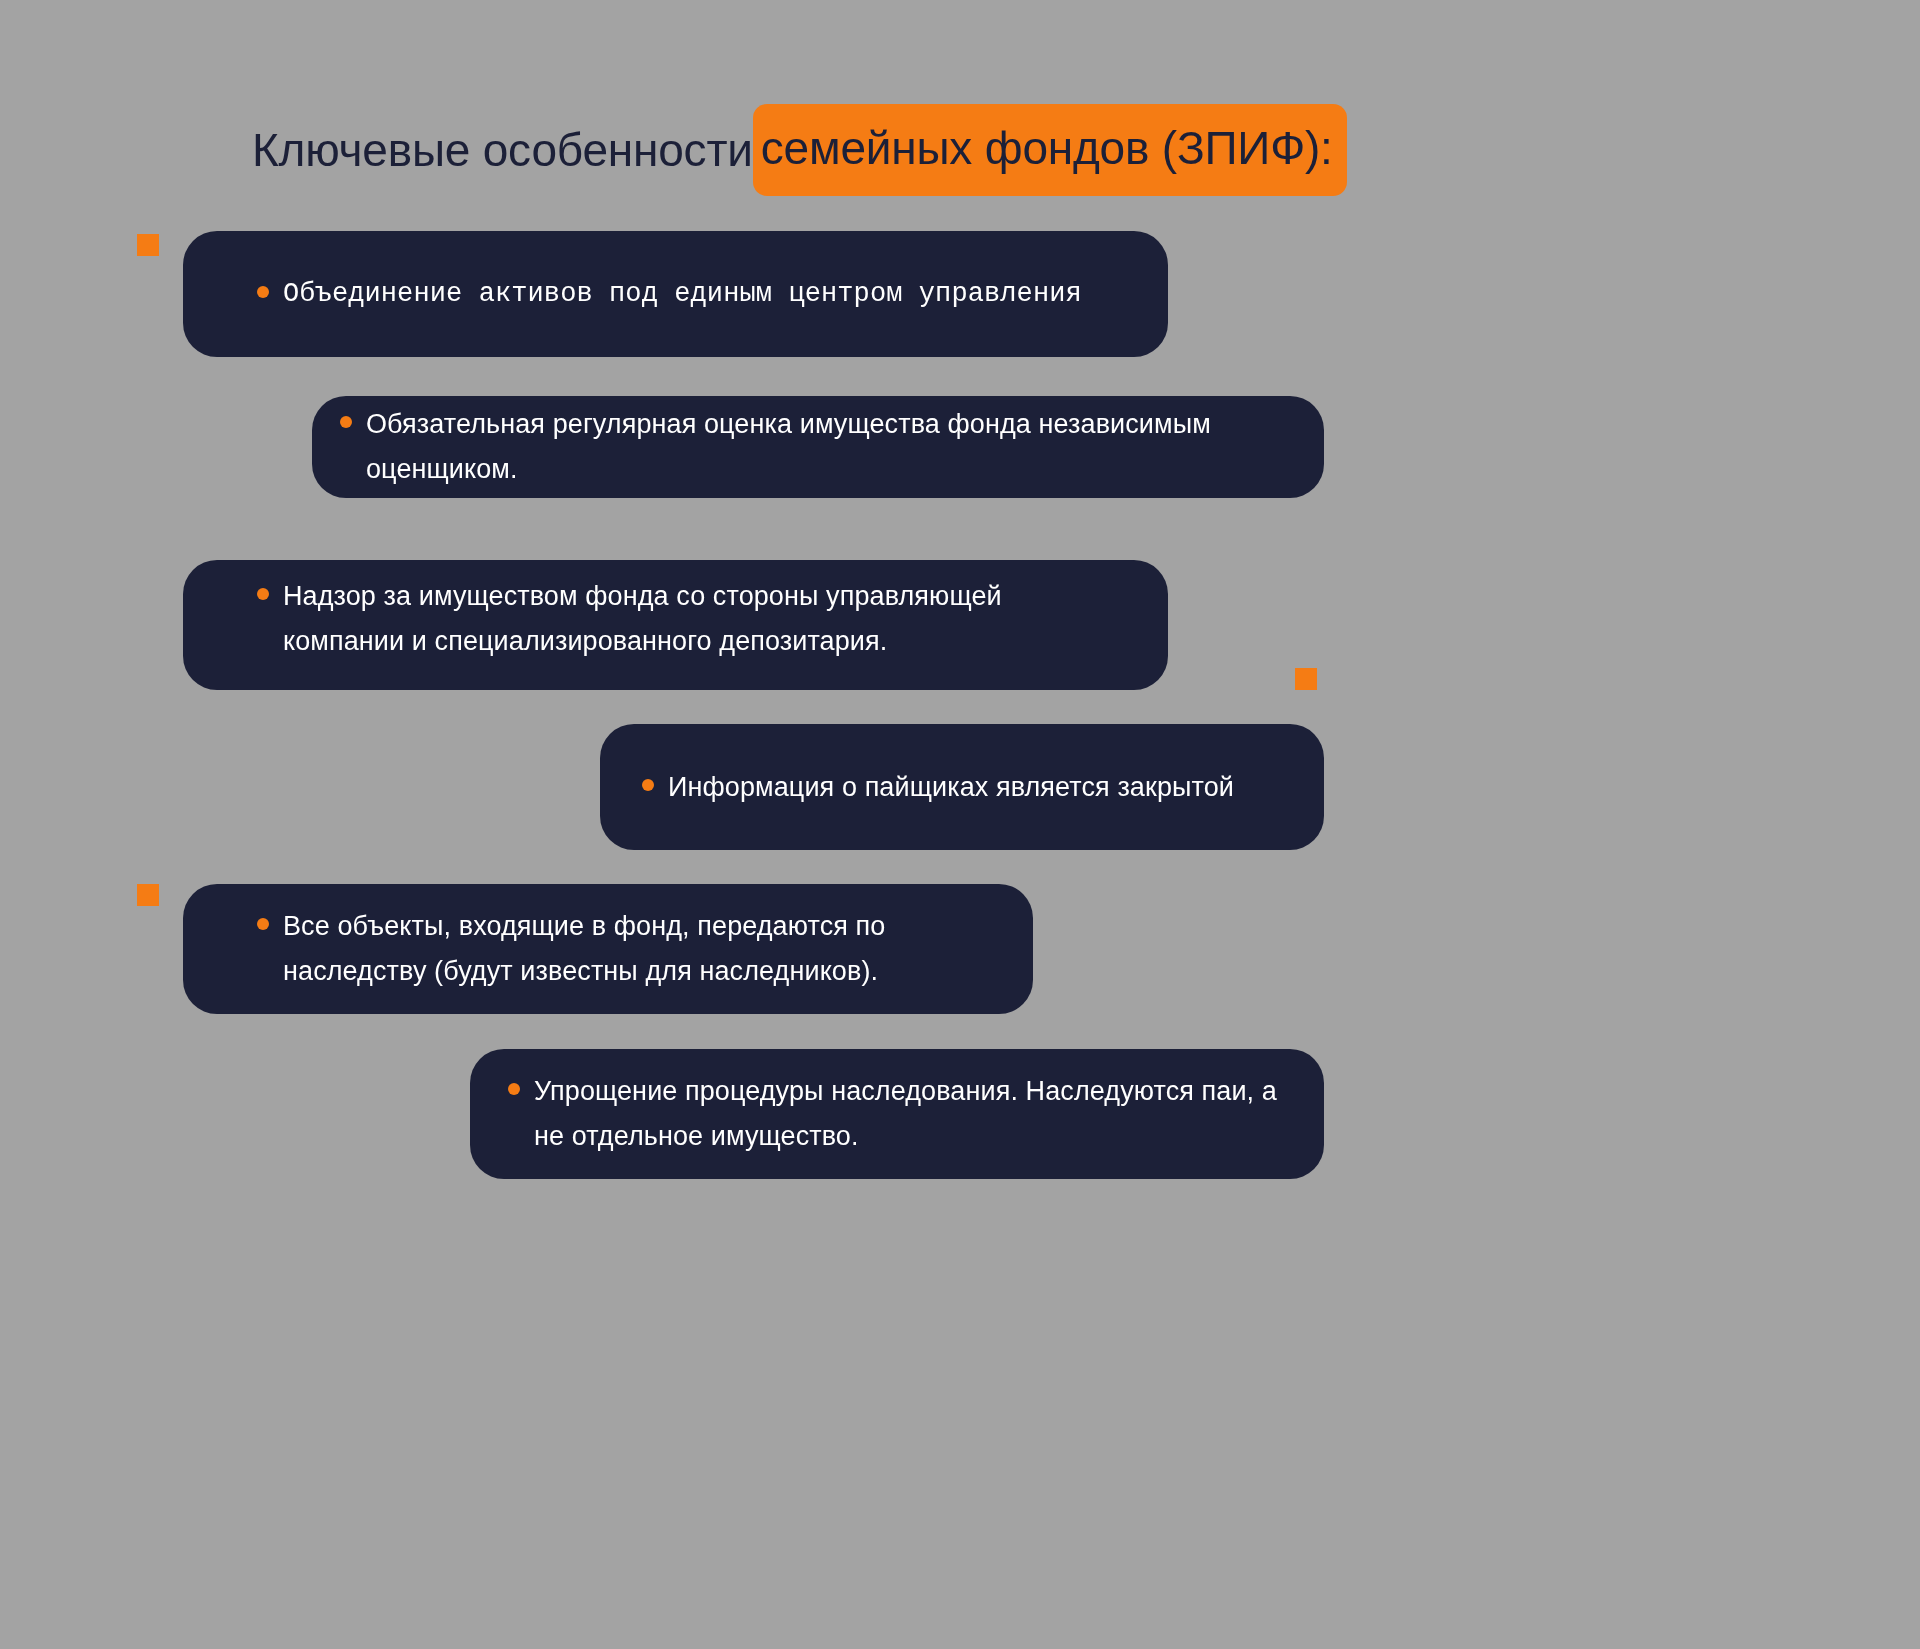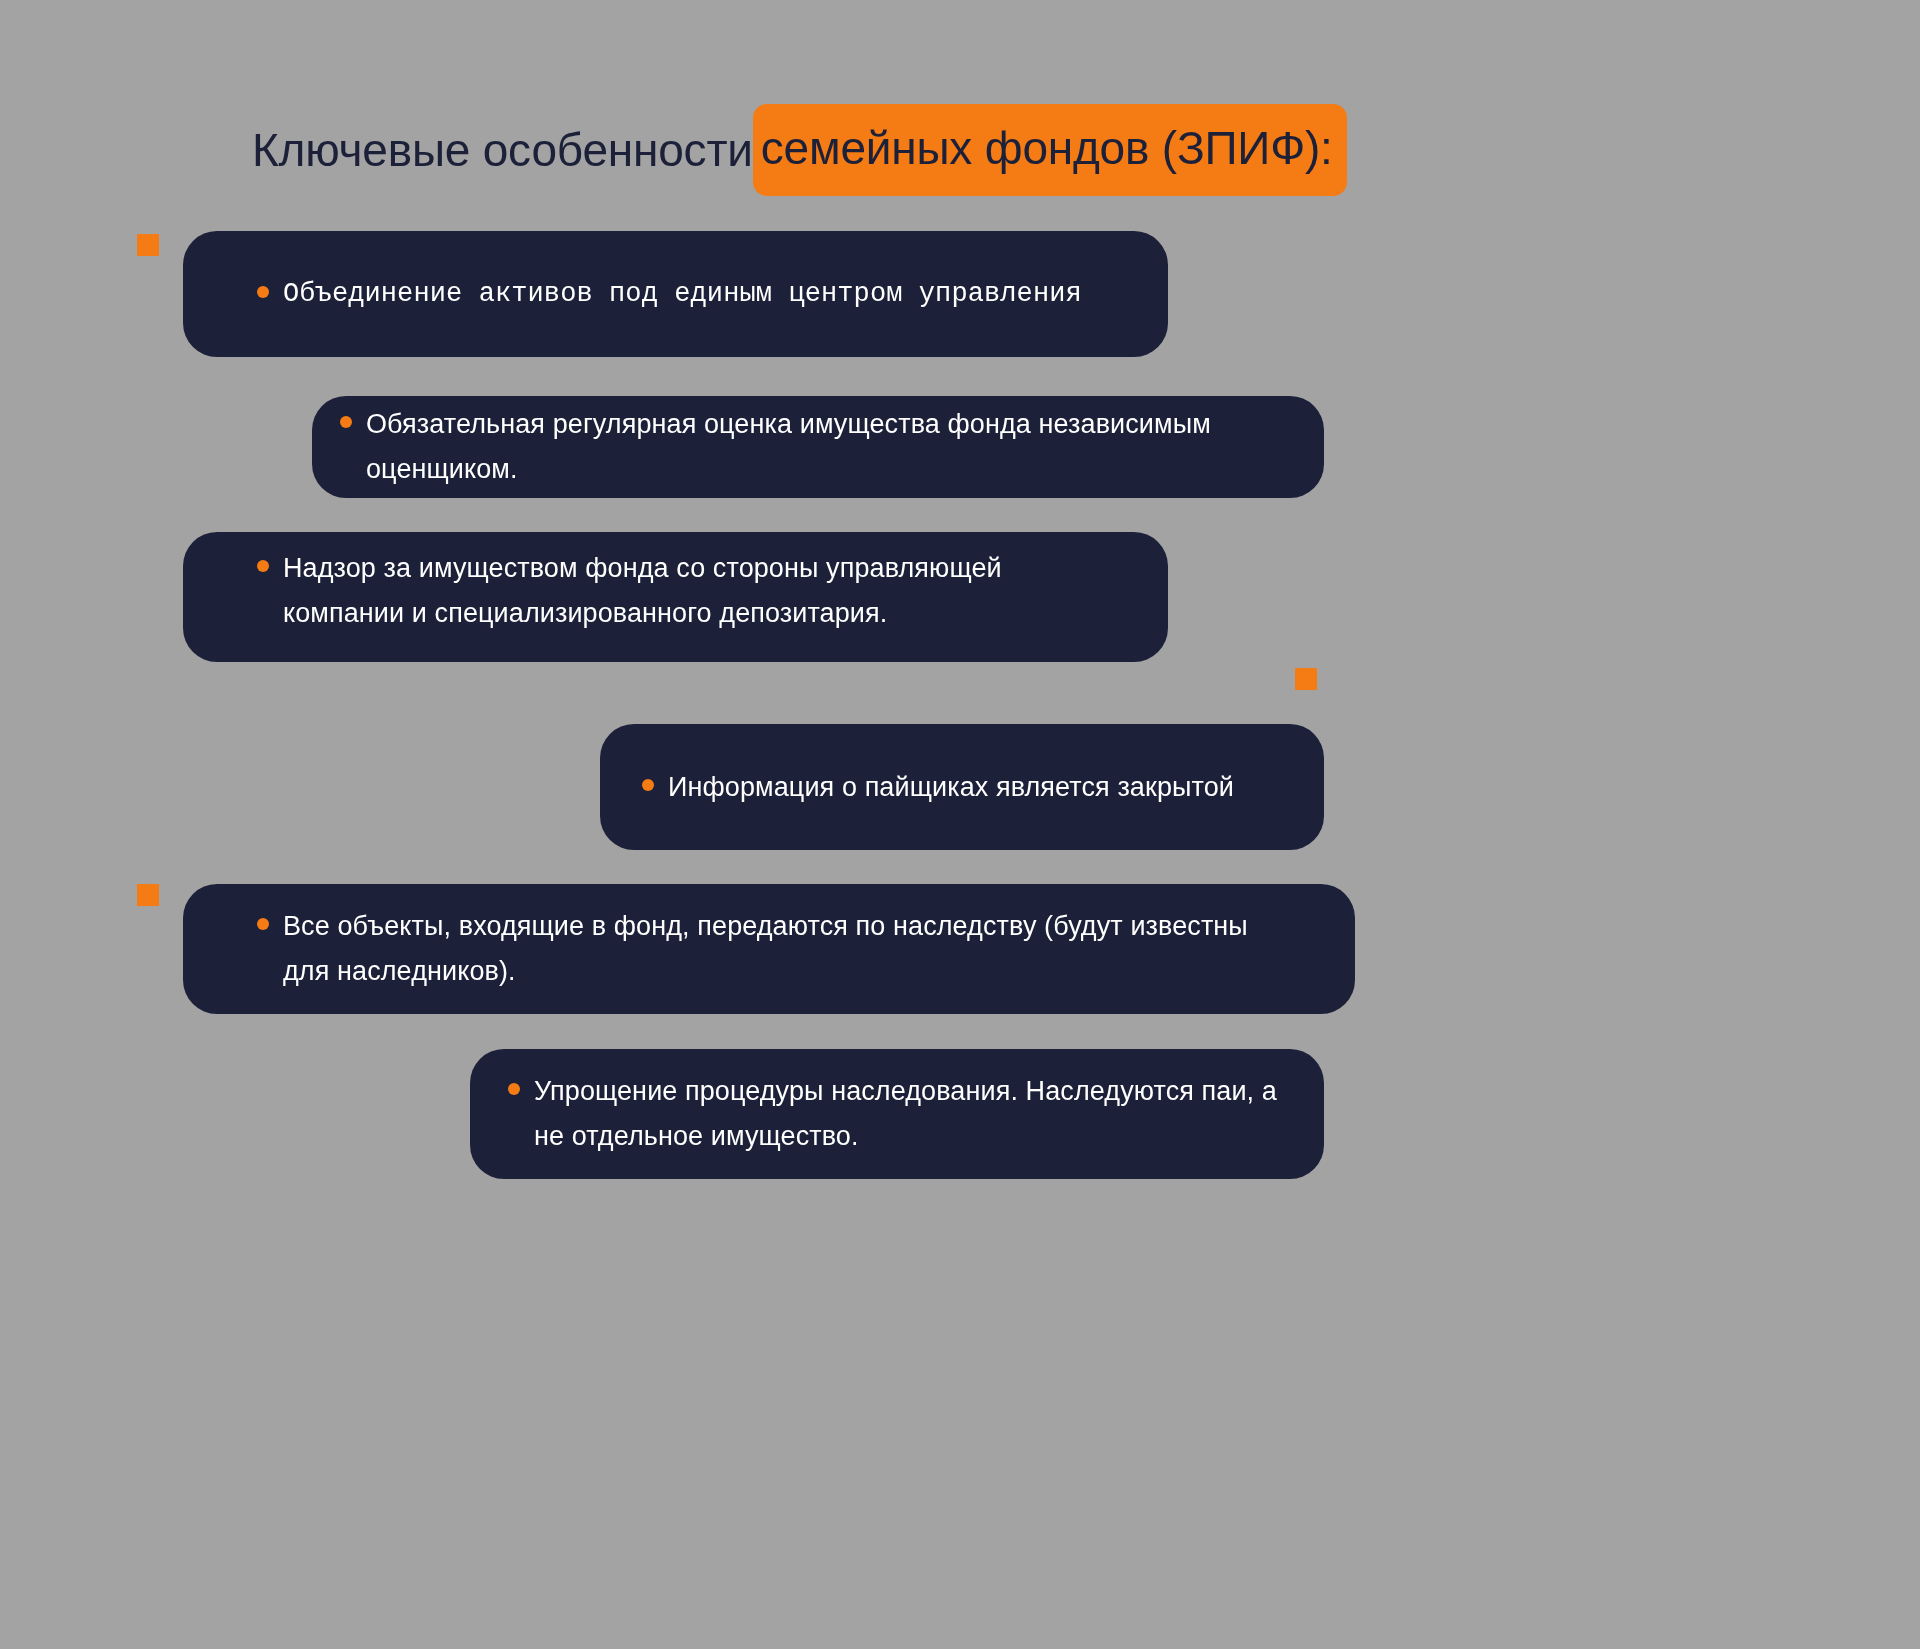"Надзор за имуществом фонда со" div.card { top: 532px -> 560px }
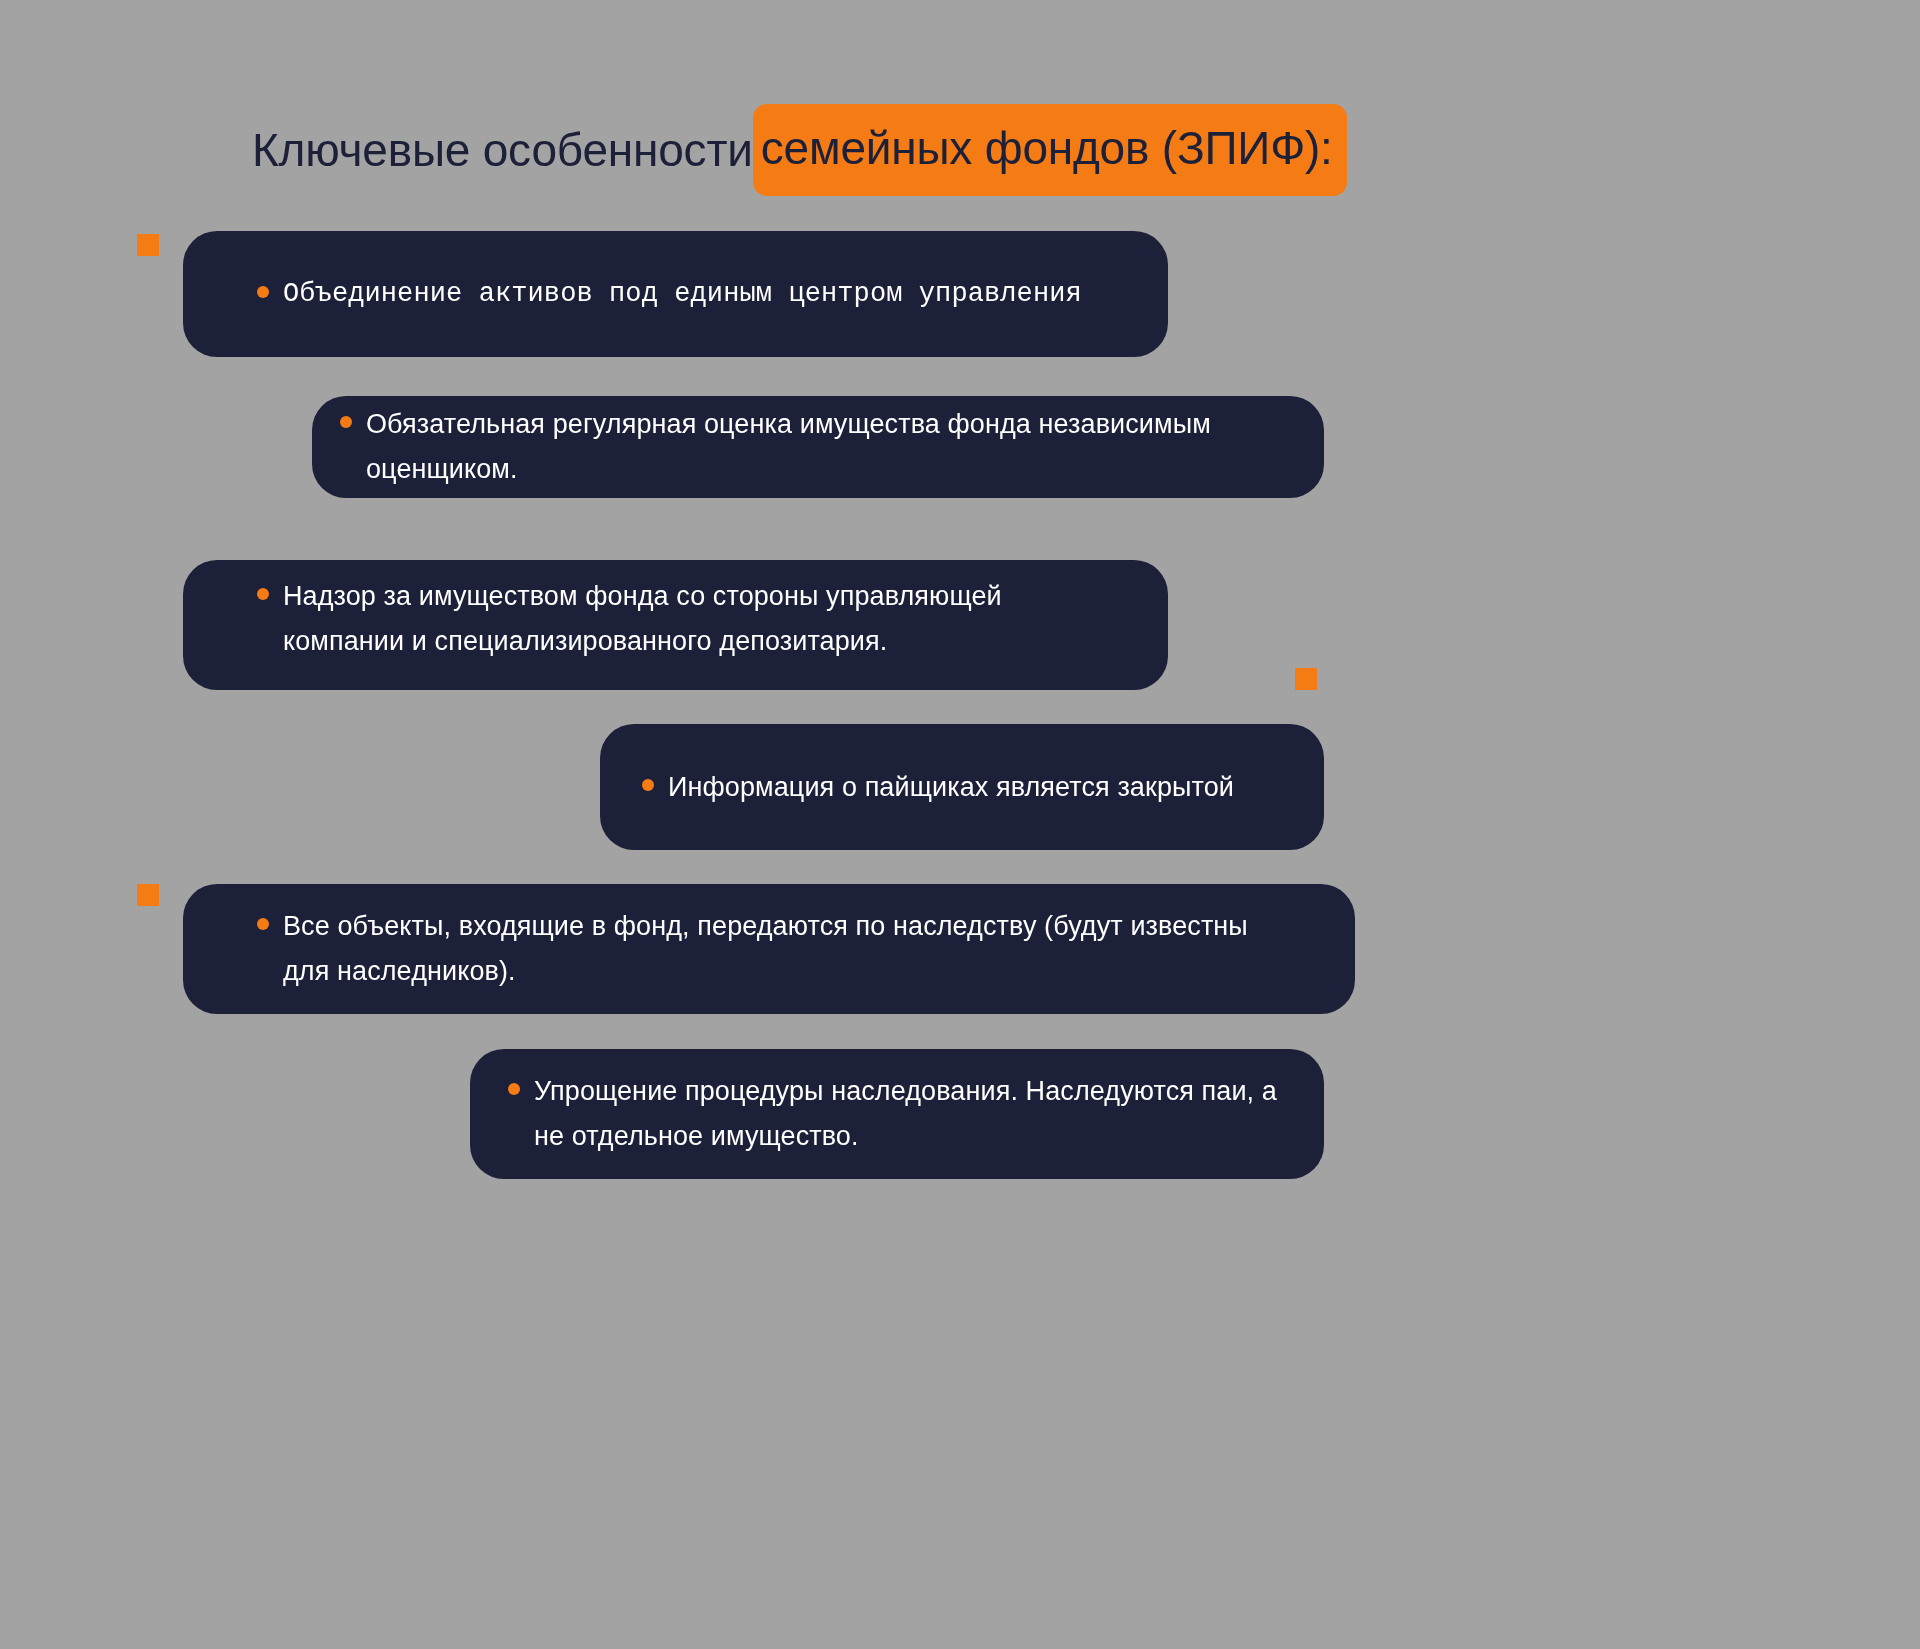"Все объекты, входящие в фонд," div.card { width: 1172px -> 850px }
